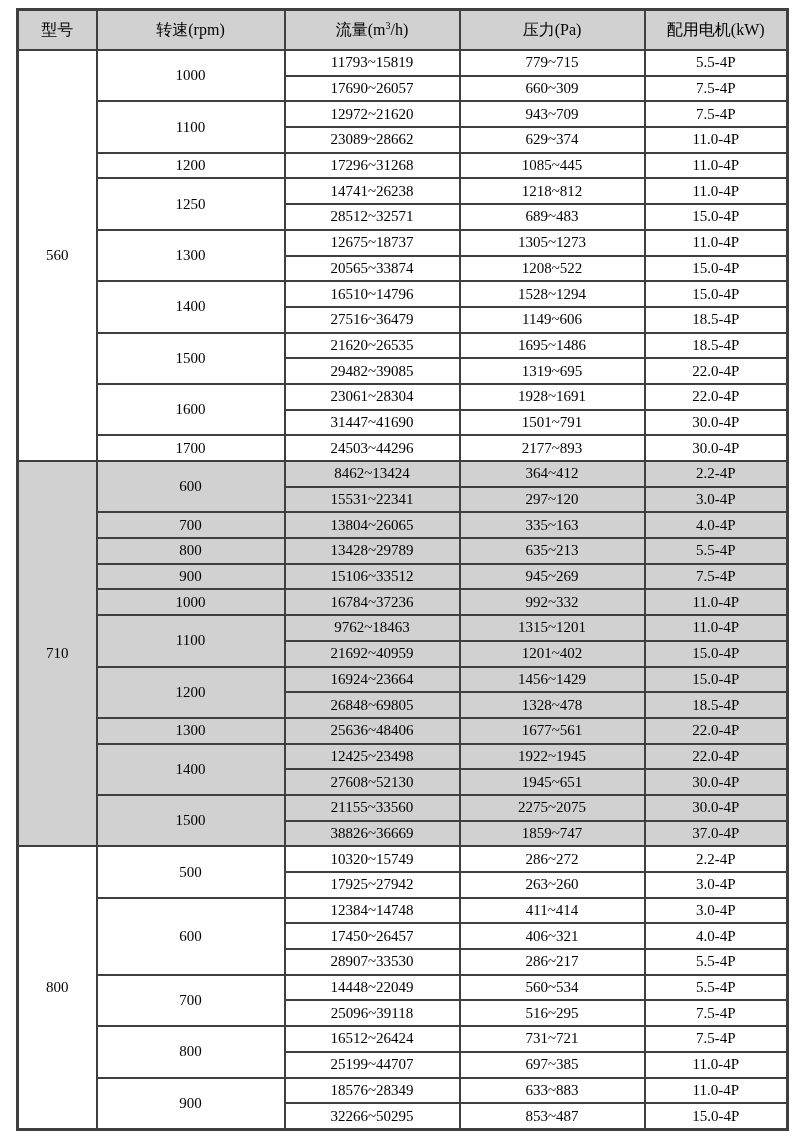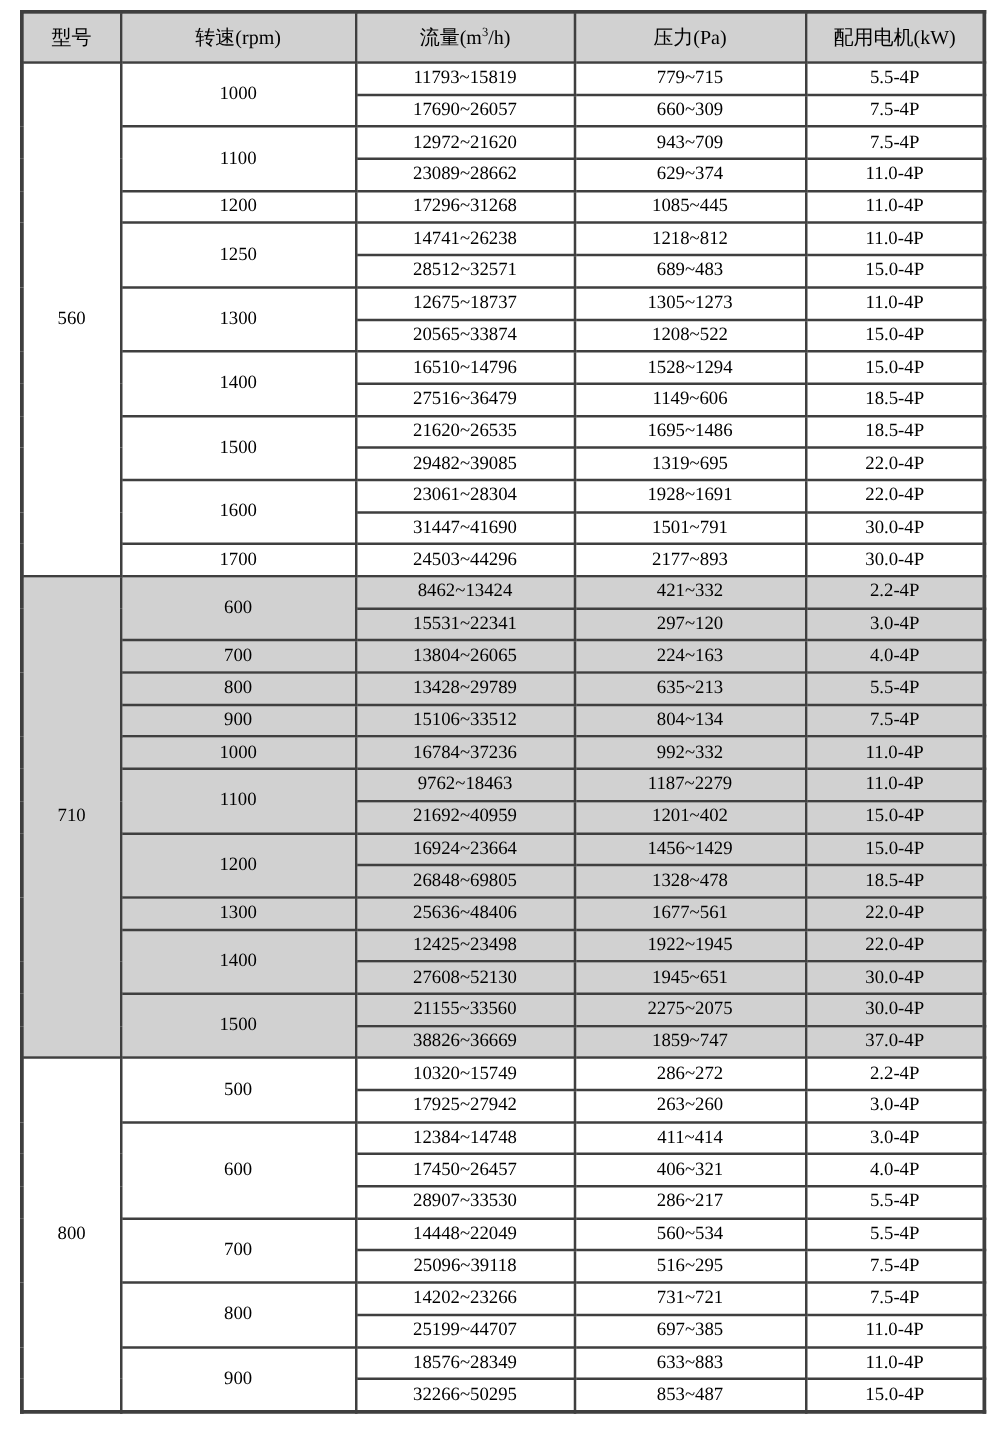"421~332" td { text: 421~332 -> 364~412 }
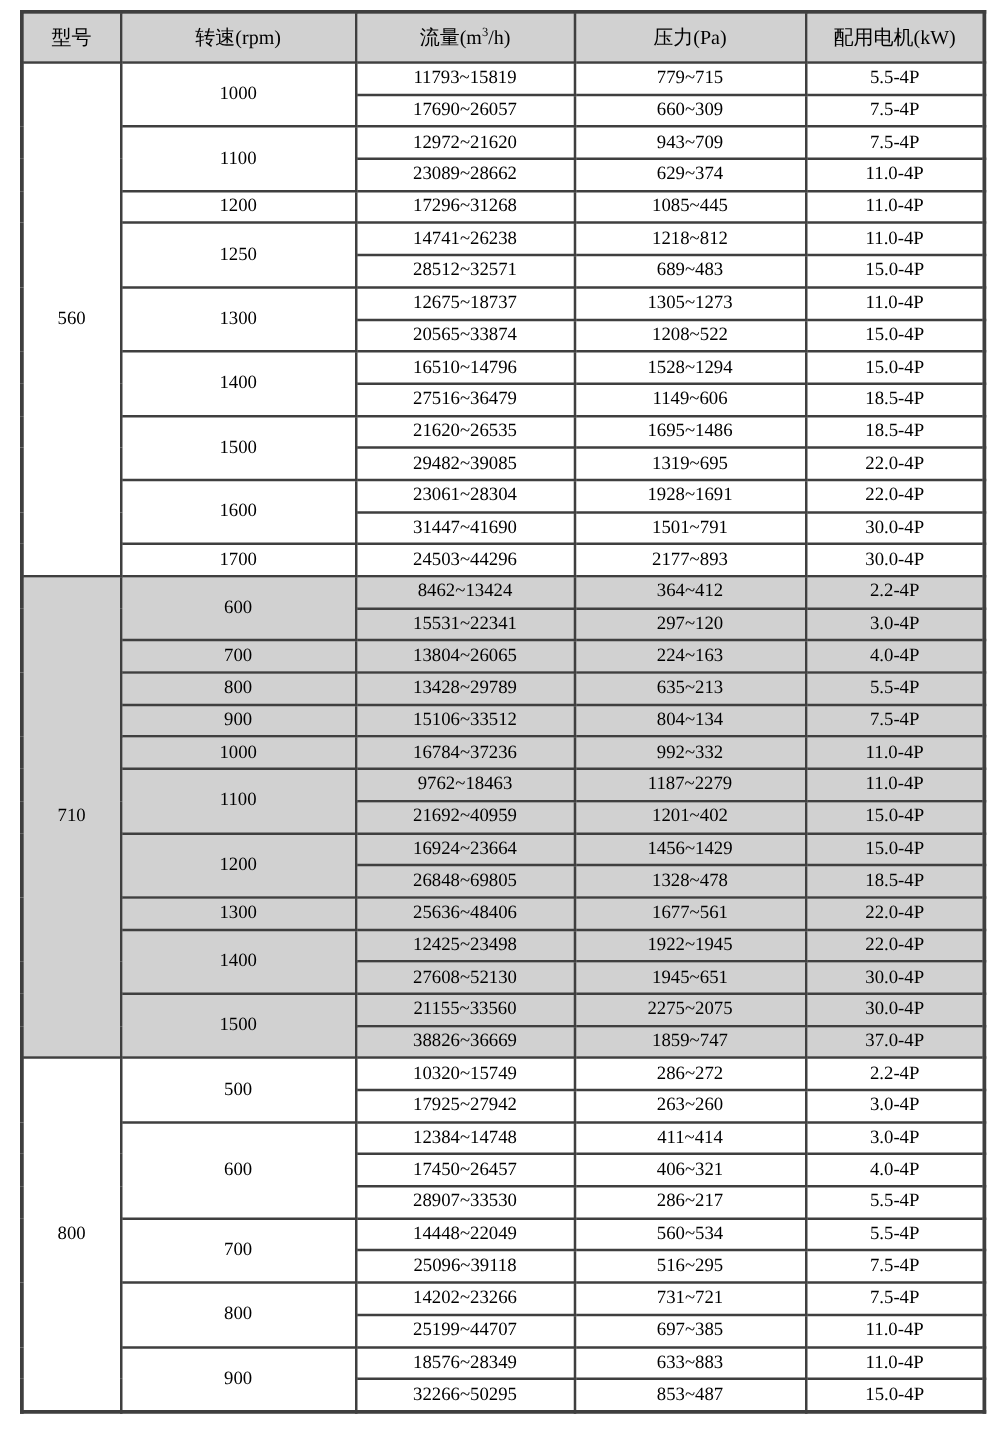"224~163" td { text: 224 -> 335 }
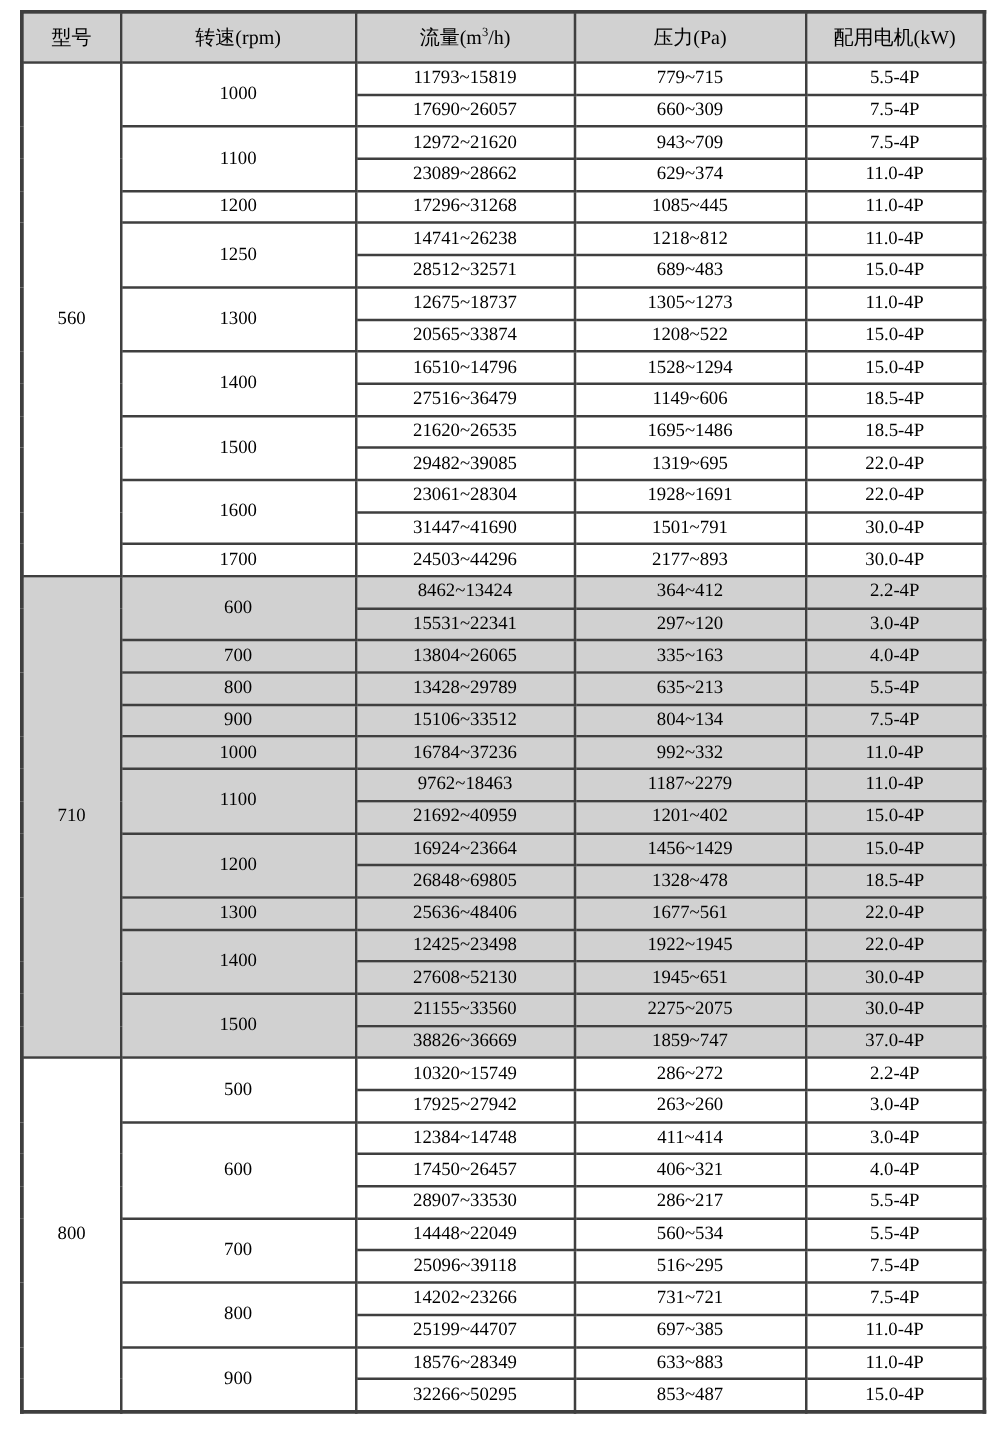"804~134" td { text: 804~134 -> 945~269 }
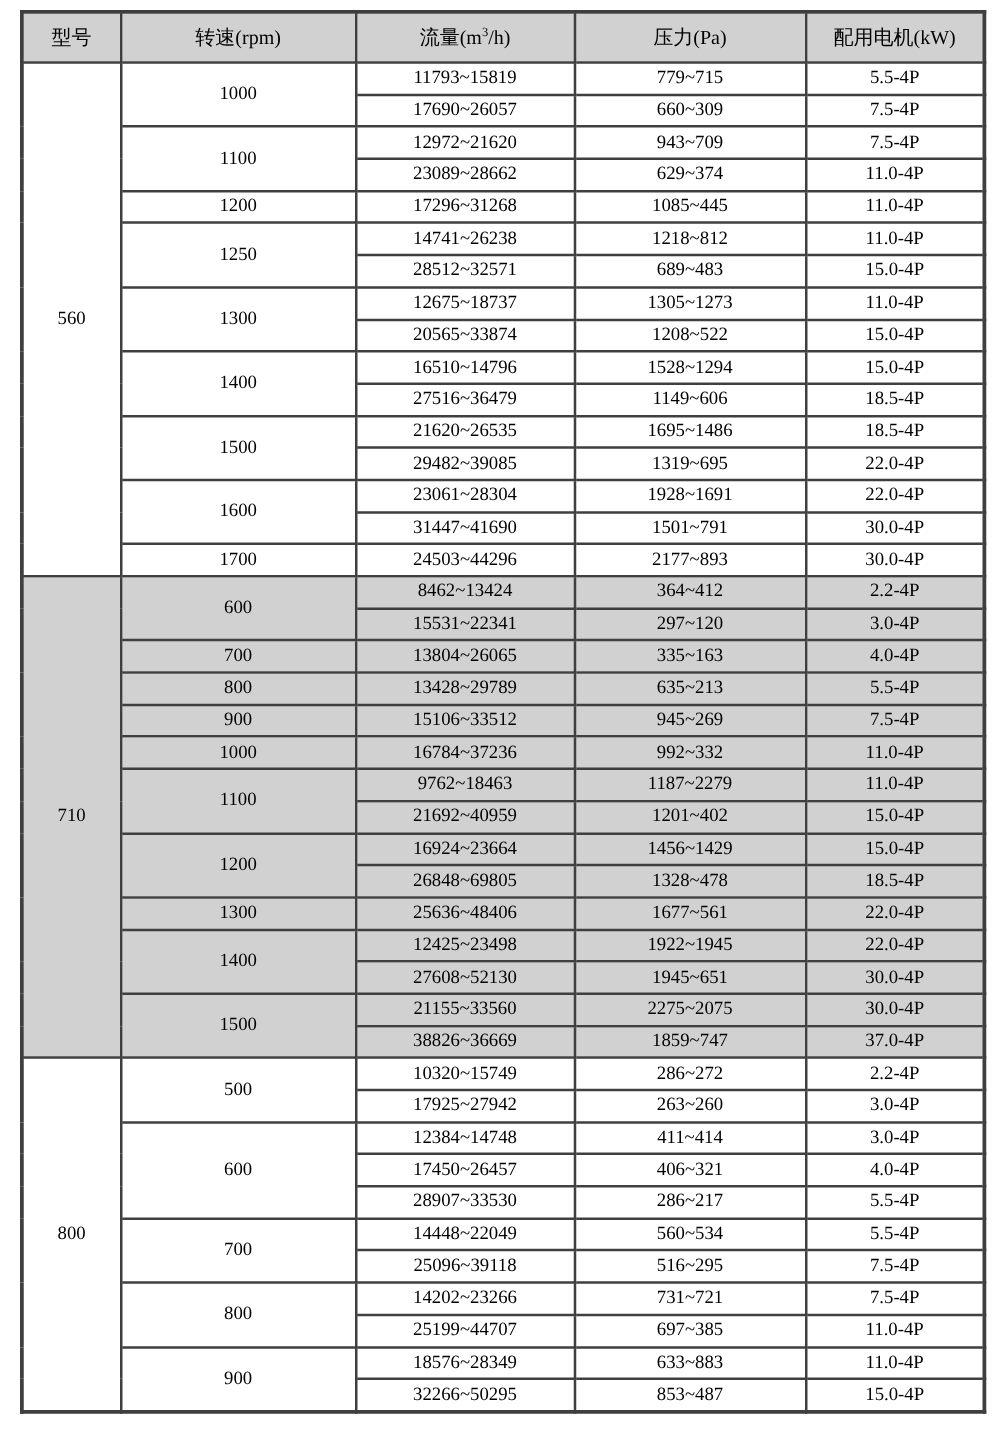"1187~2279" td { text: 1187~2279 -> 1315~1201 }
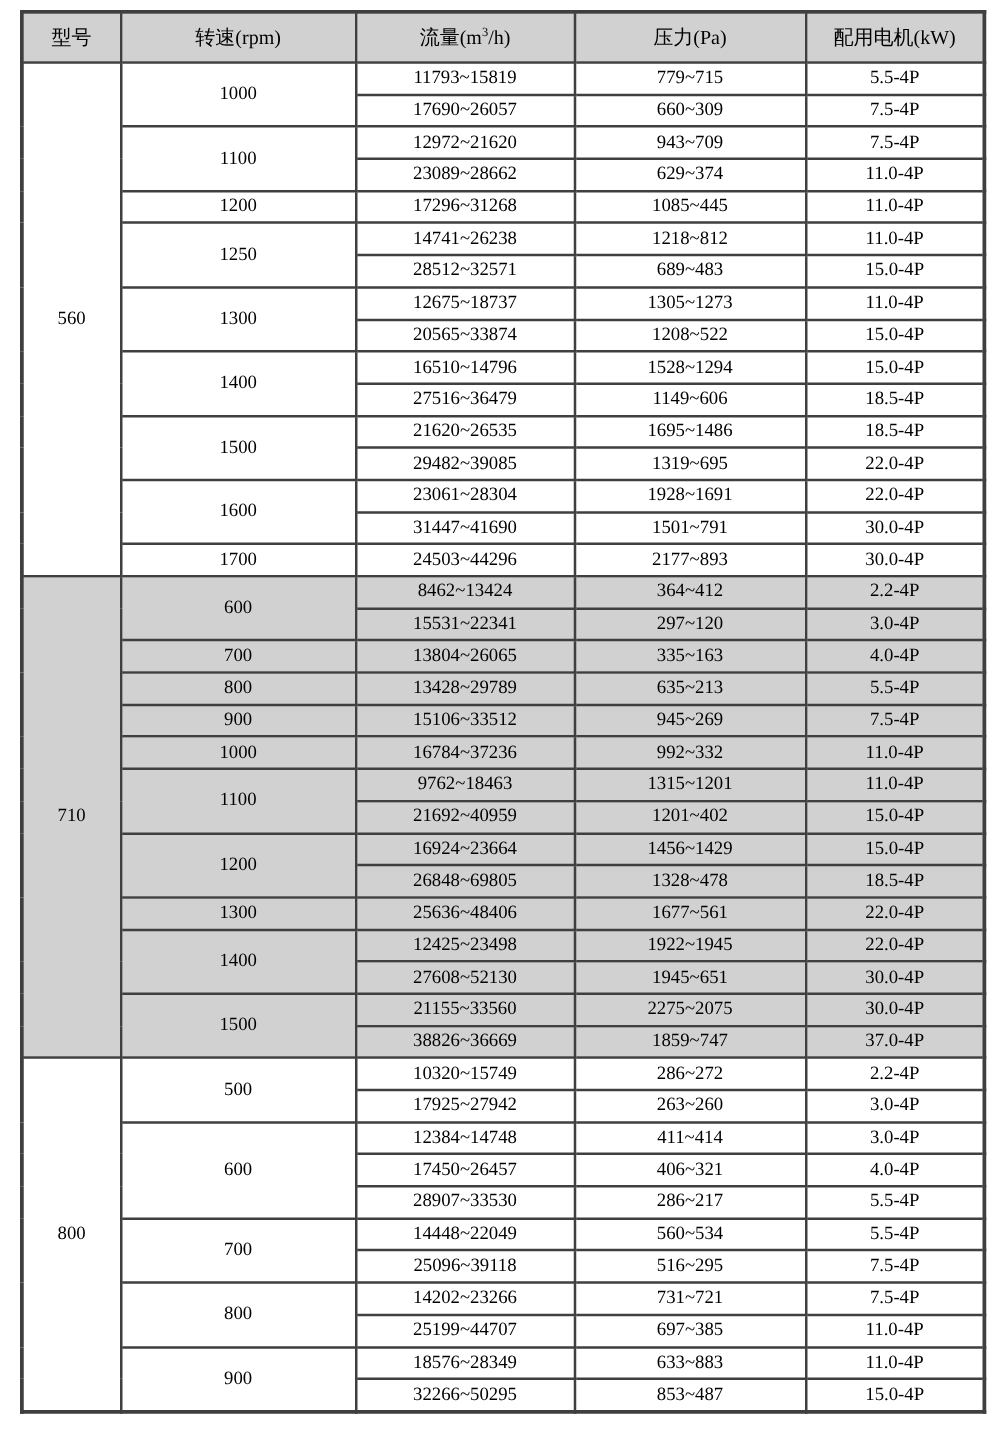"14202~23266" td { text: 14202~23266 -> 16512~26424 }
